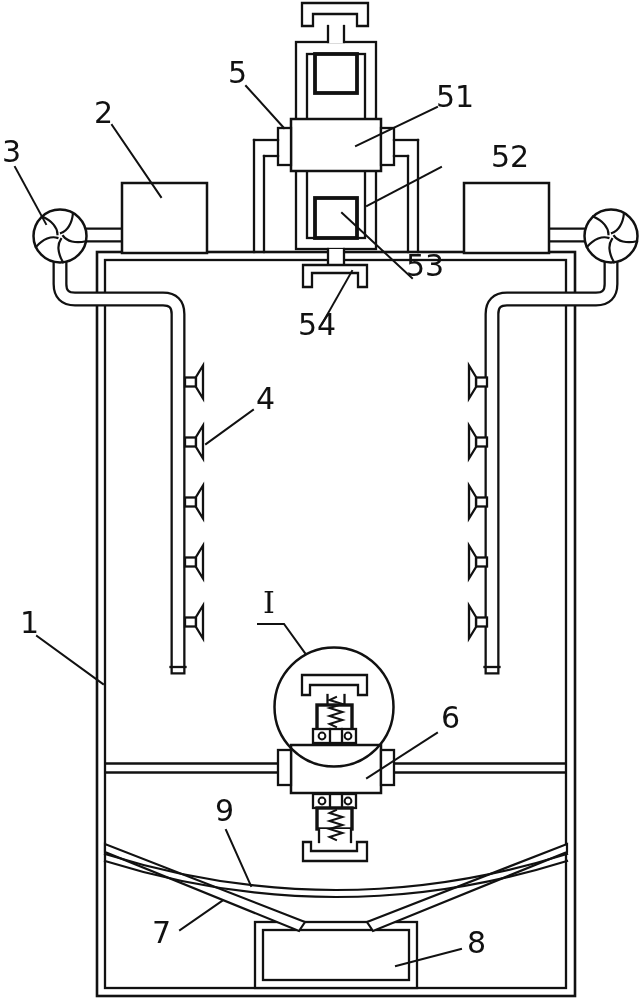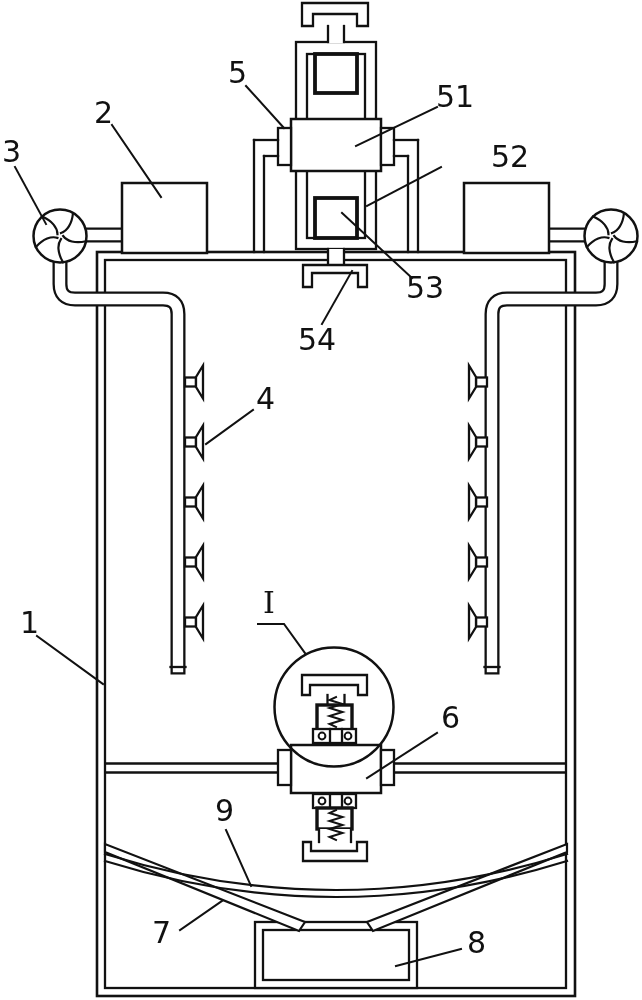"53" div.part-label { top: 273px -> 251px }
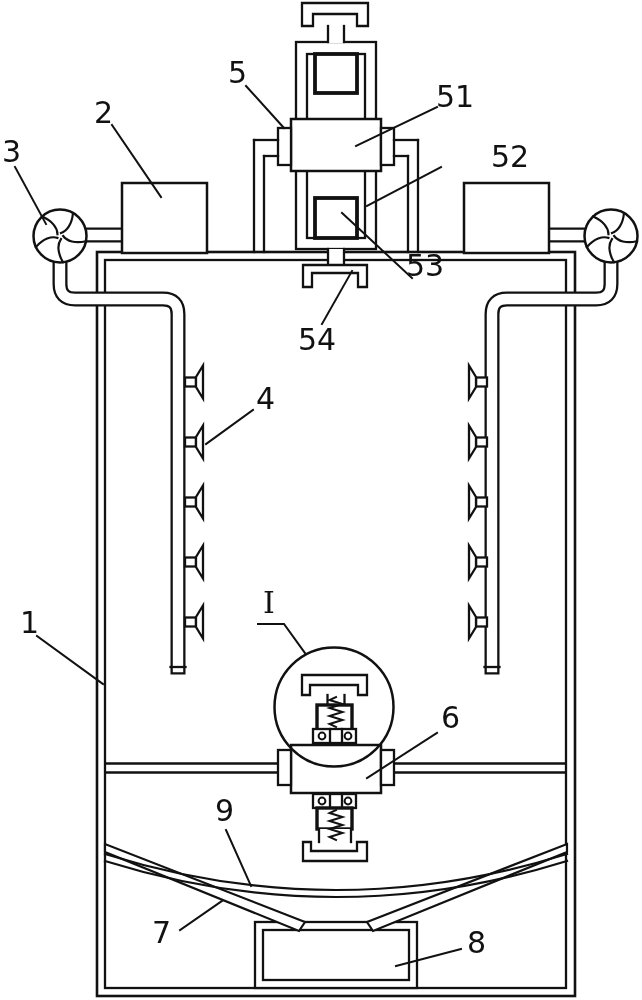"54" div.part-label { top: 325px -> 310px }
